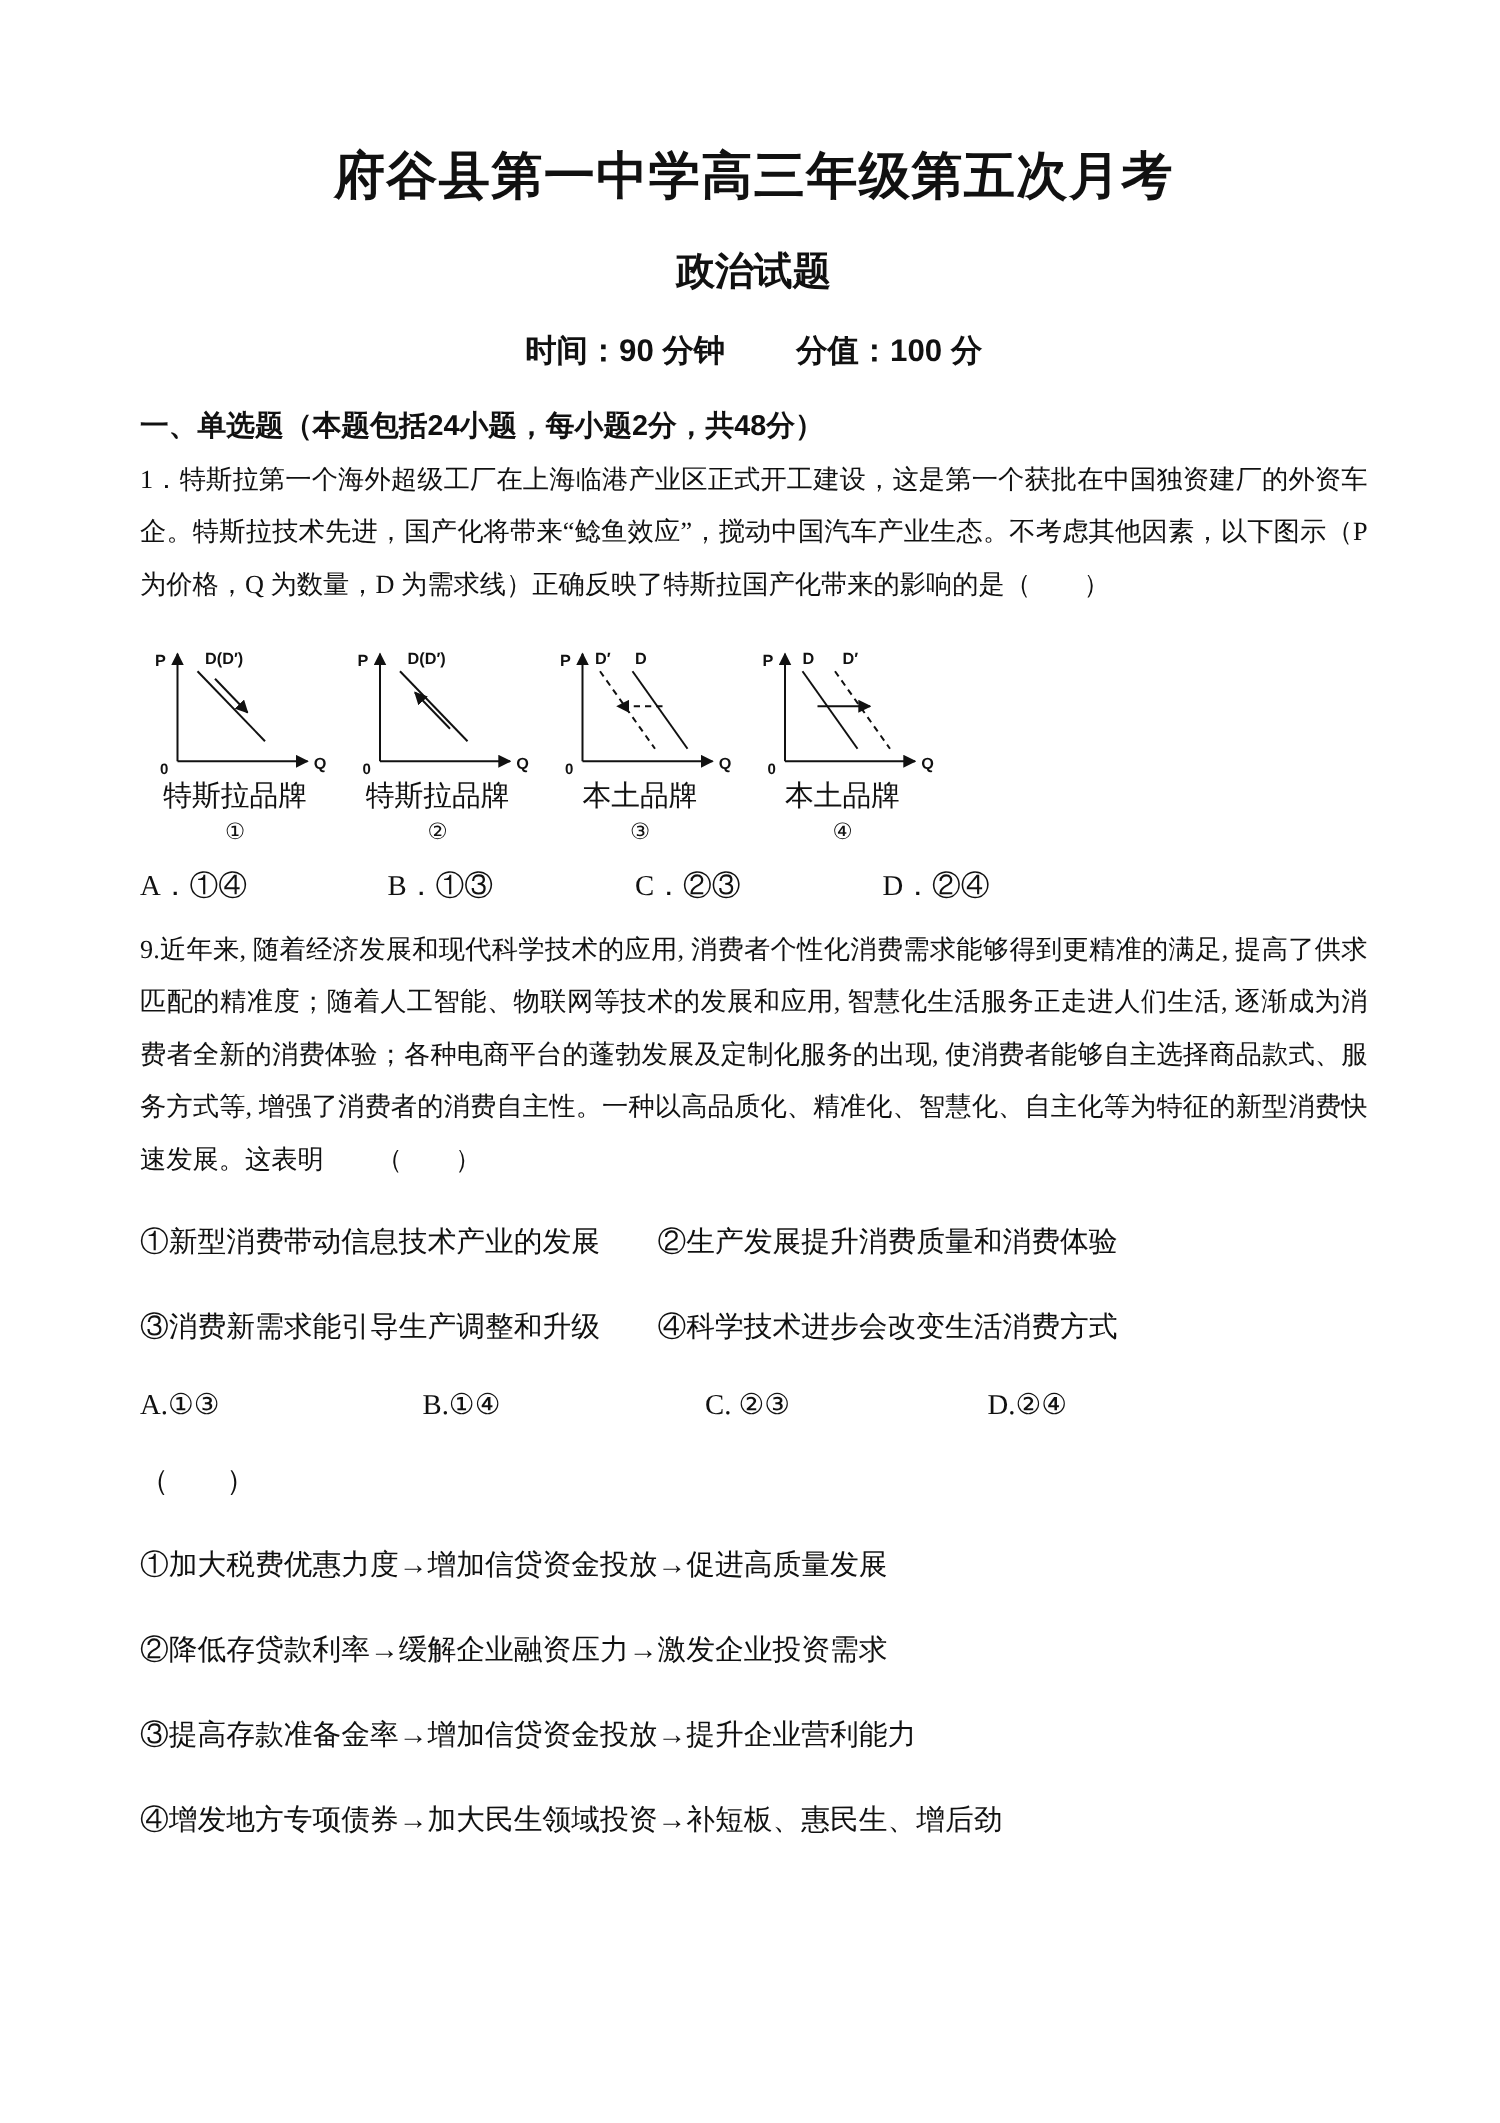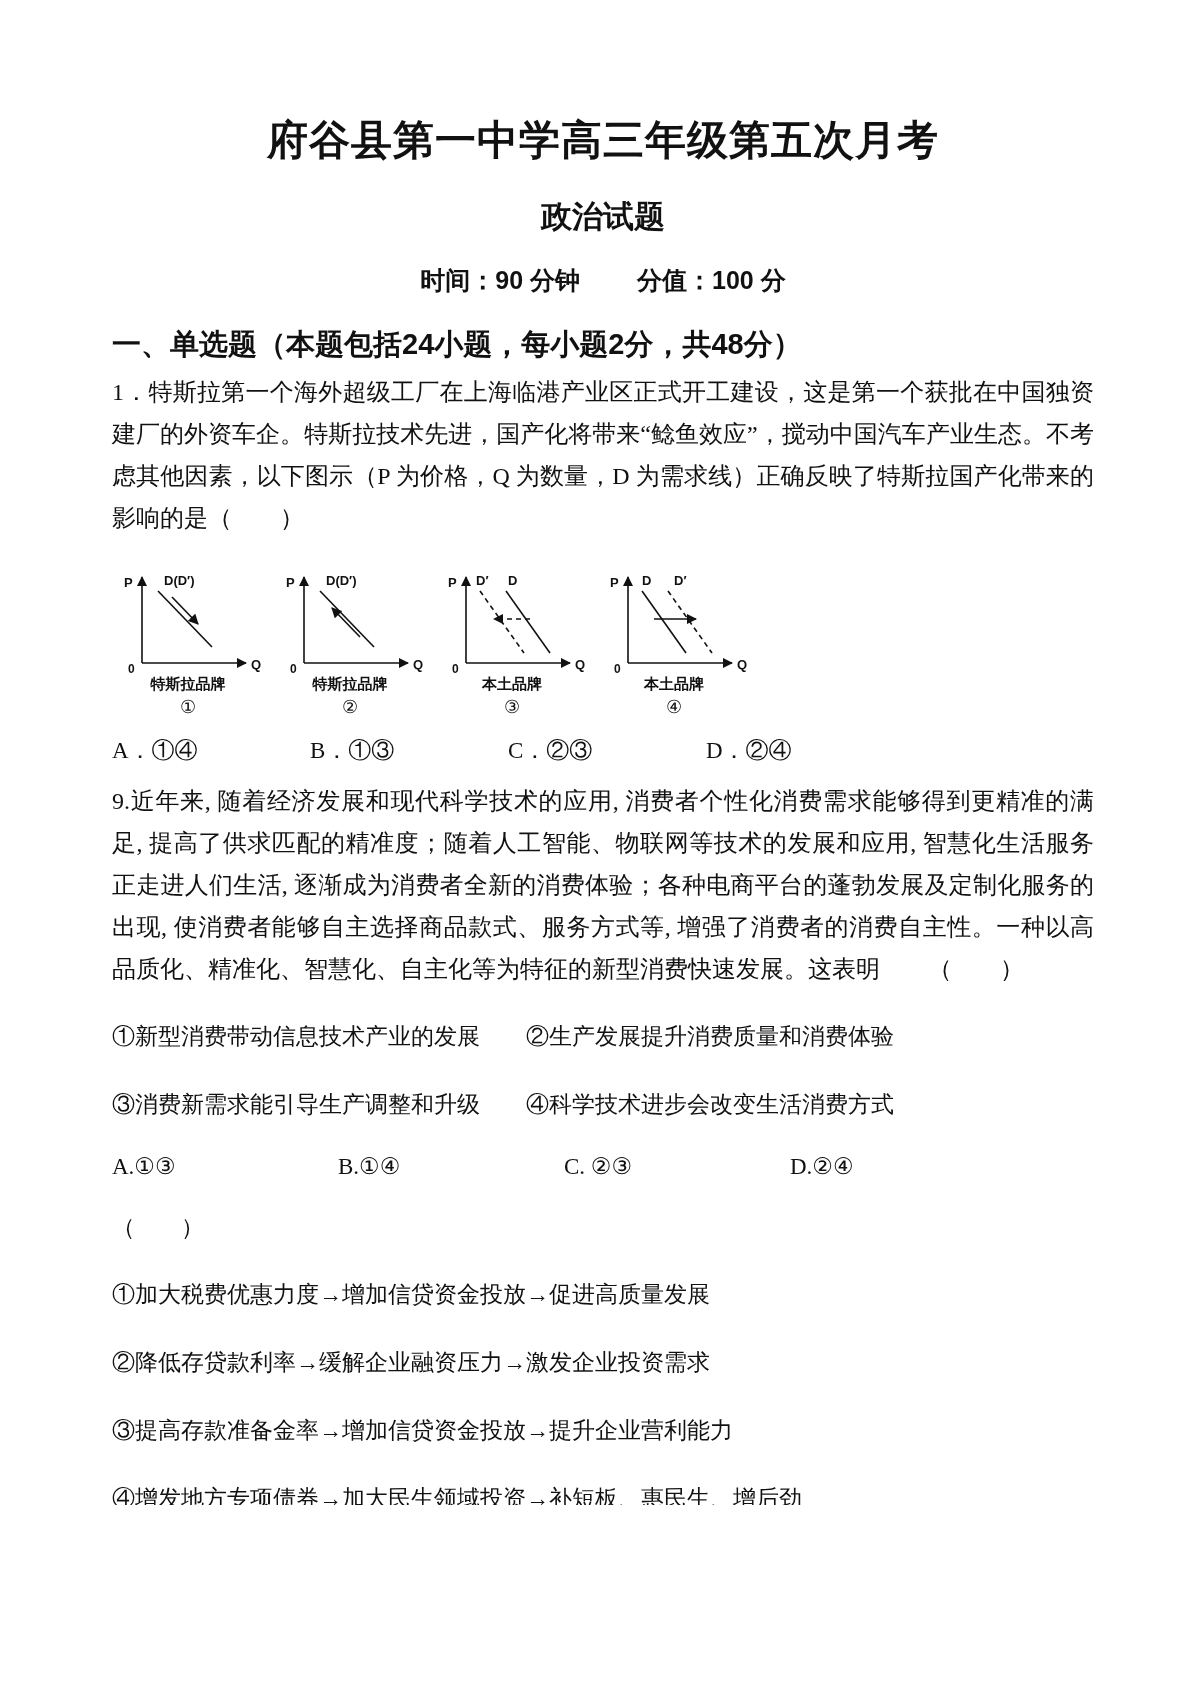"一、单选题（本题包括24小题，每小题2分，共48分）" .section-heading { font-size: 29px -> 23px }
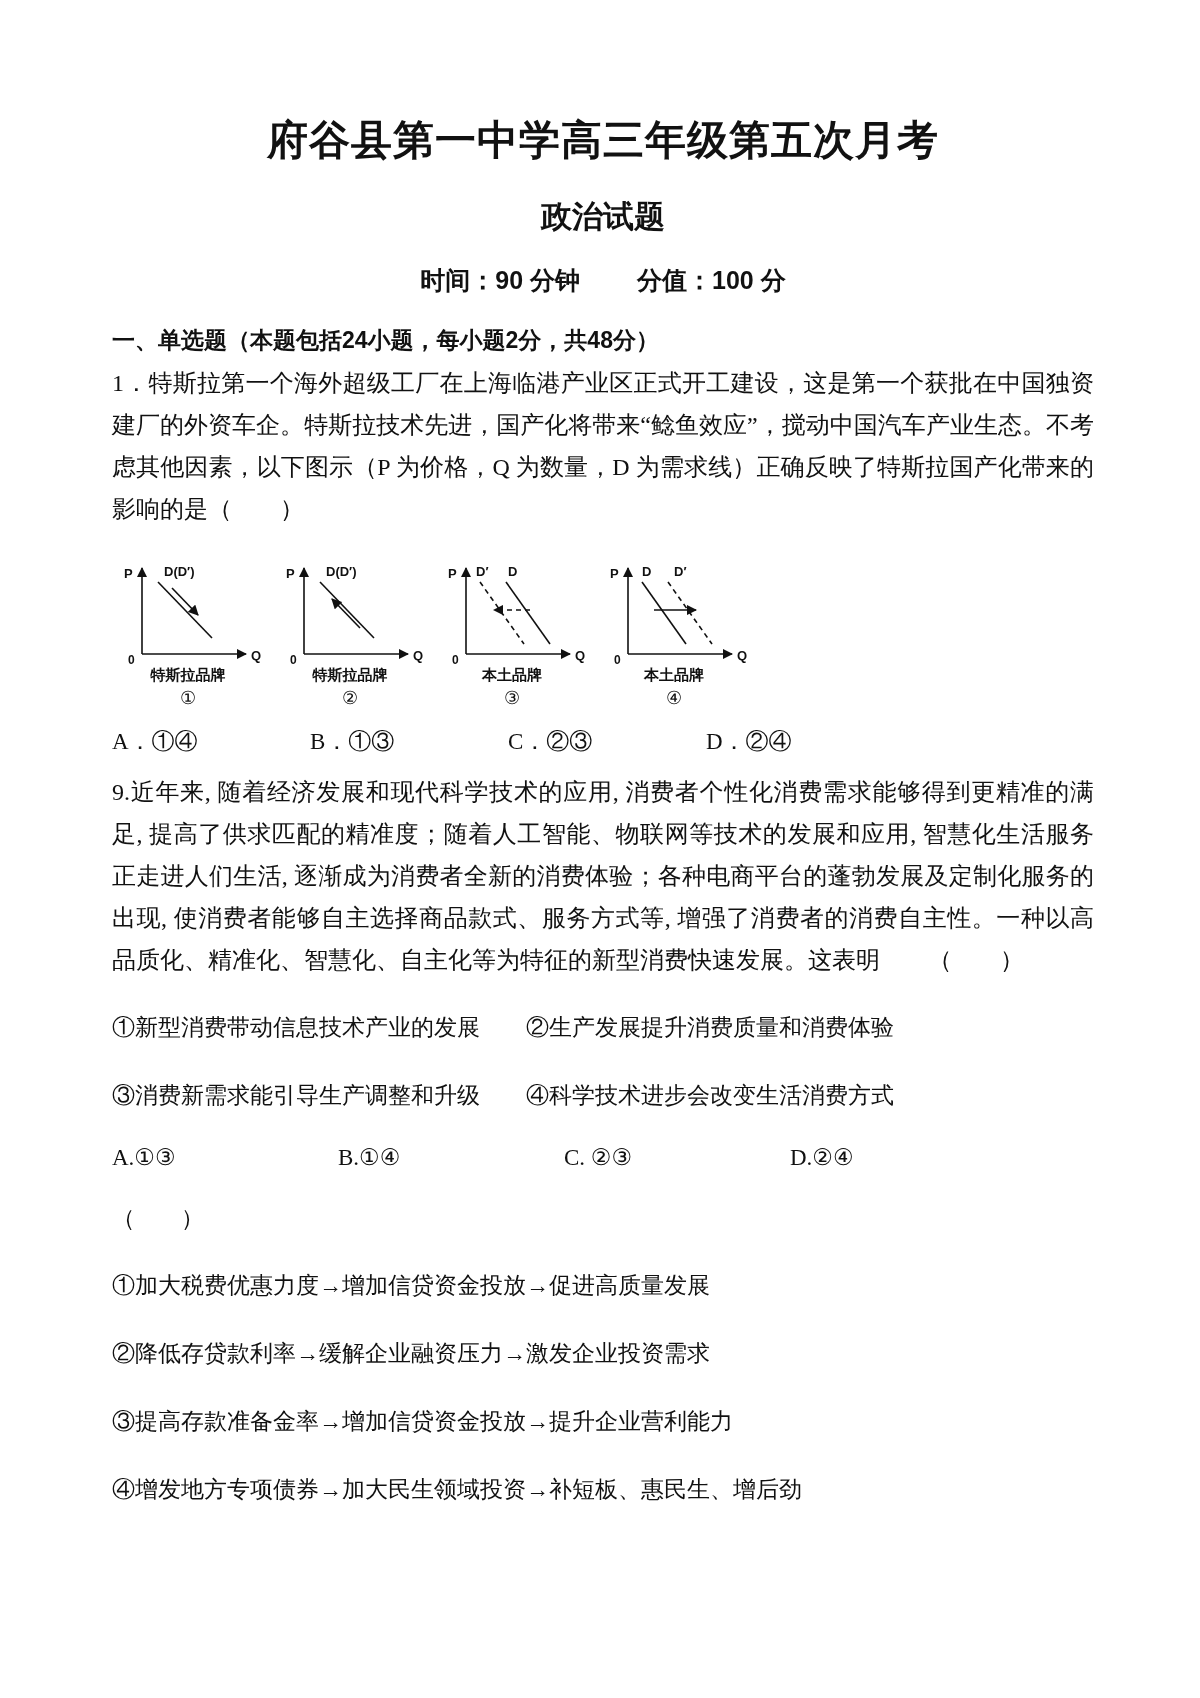"1．特斯拉第一个海外超级工厂在上海临港产业区正式开工建设，这是第一个获批在中国独" .stem { font-size: 24px -> 21px }
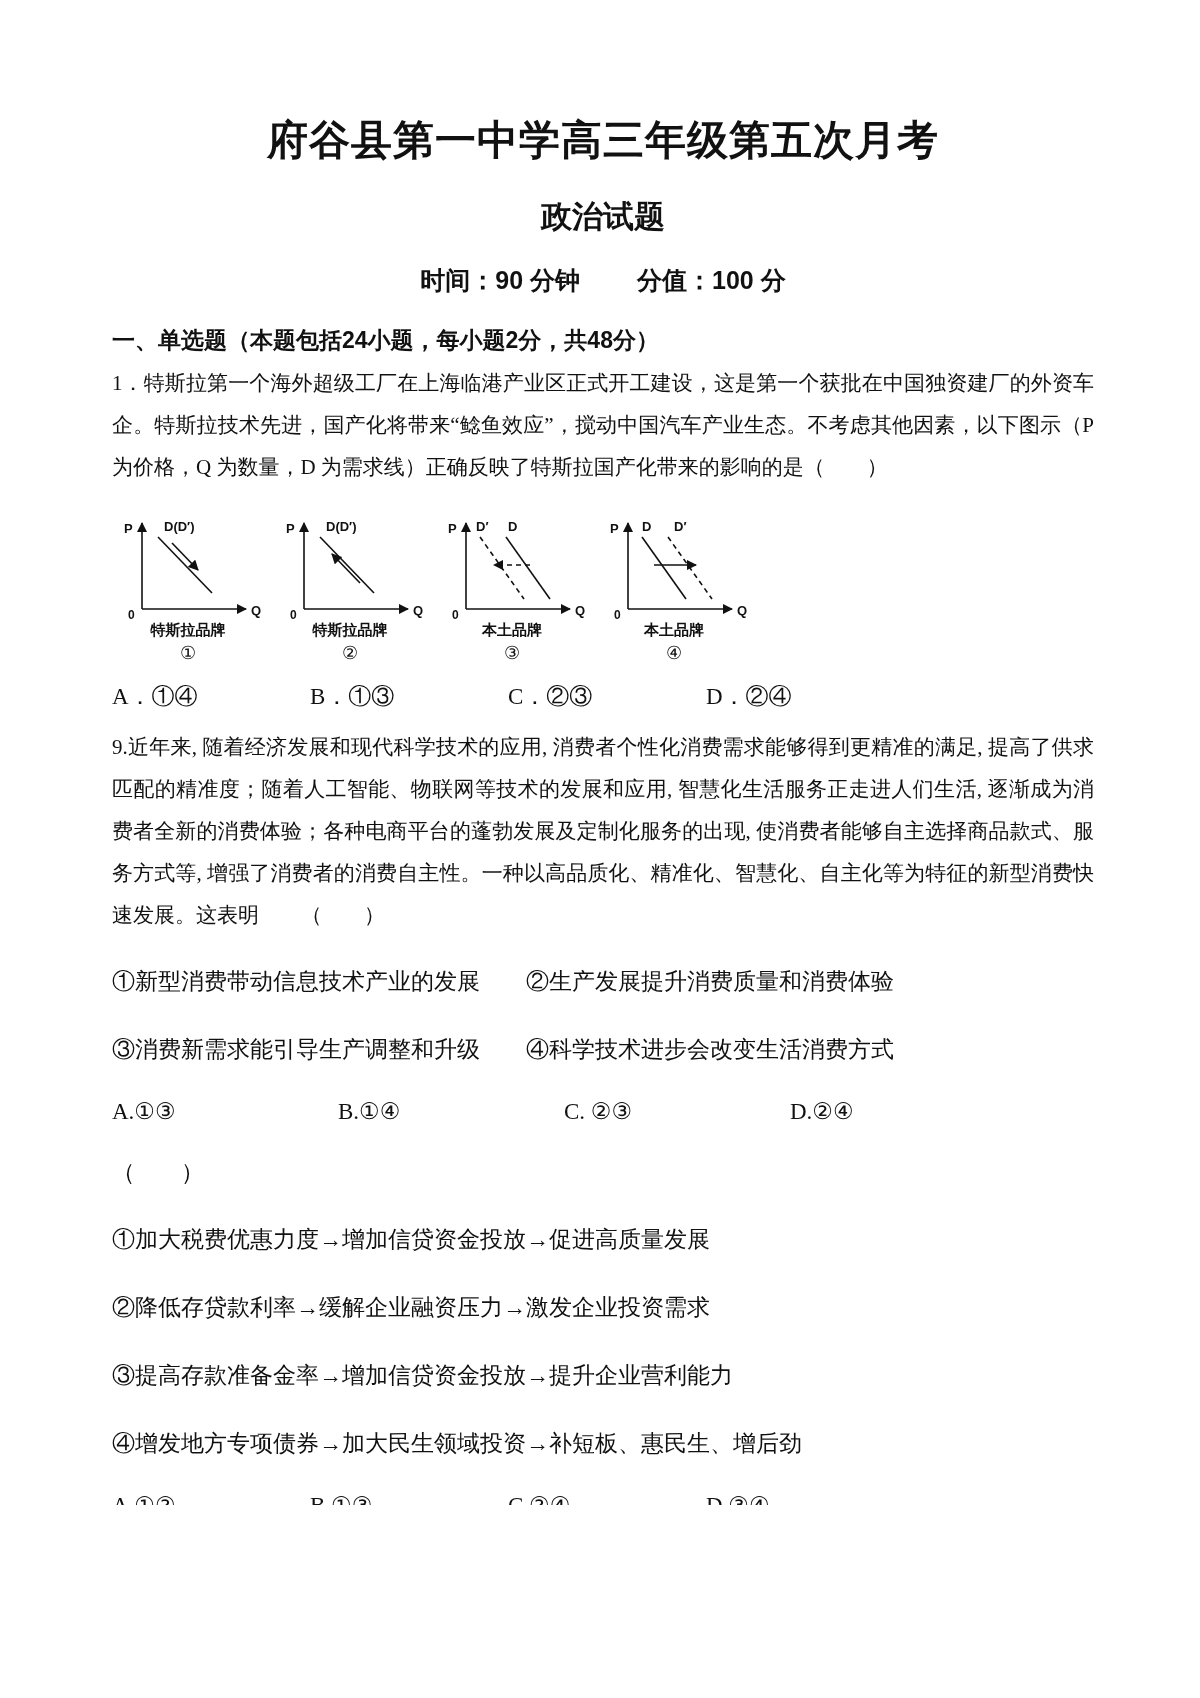"特斯拉品牌" .chart-caption { font-size: 15px -> 23px; font-weight: 700 -> 400 }
